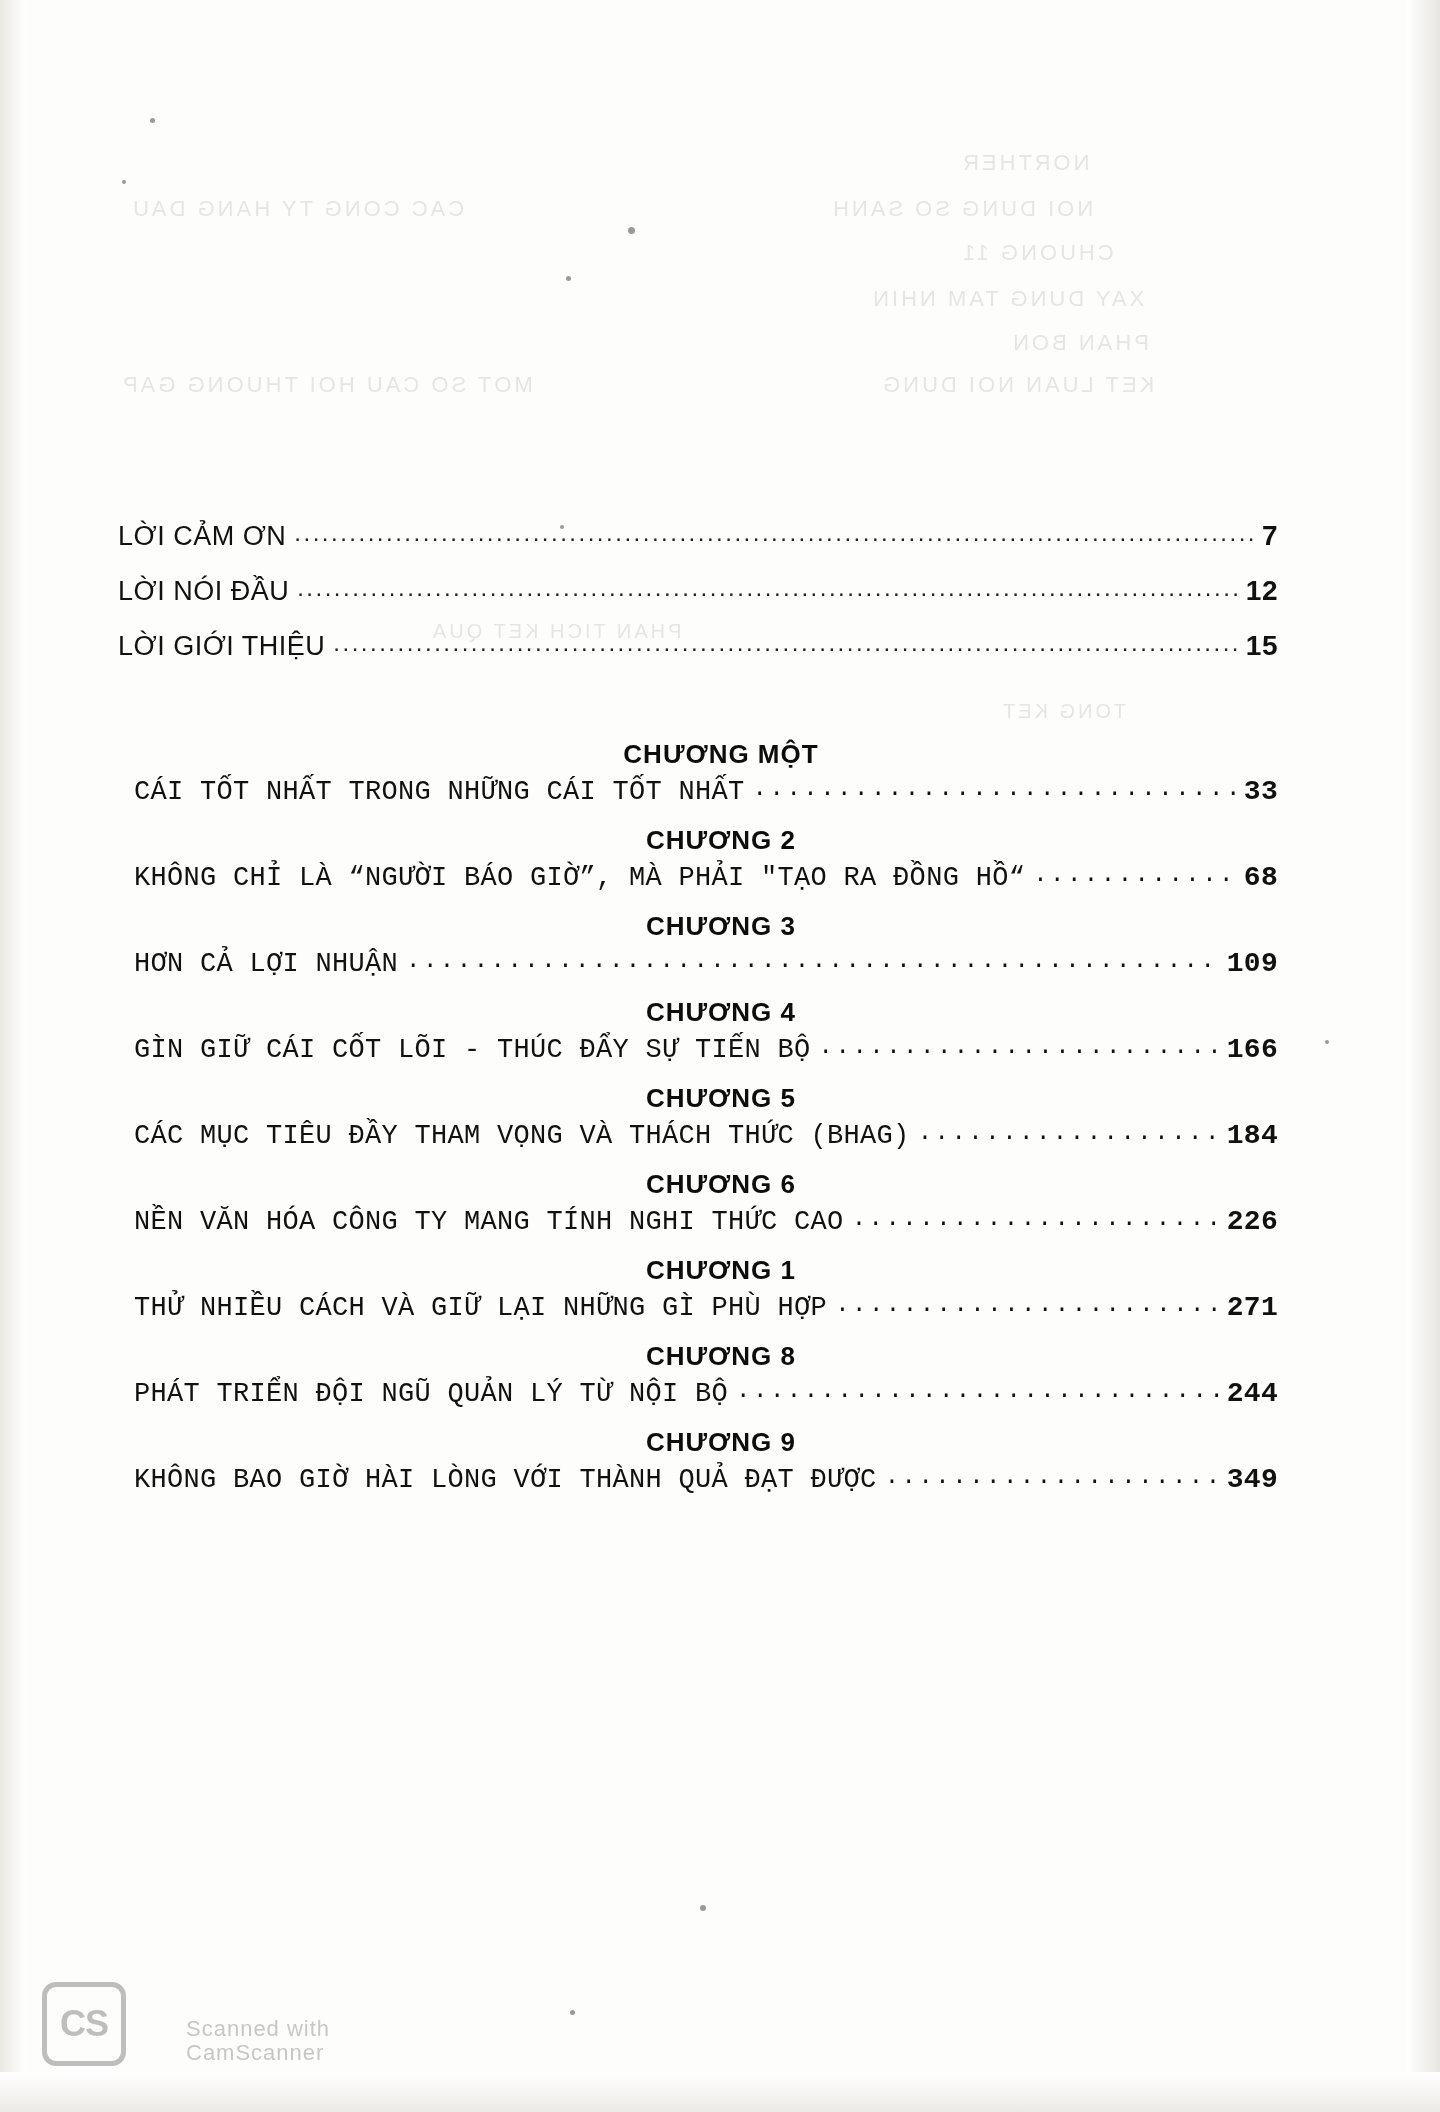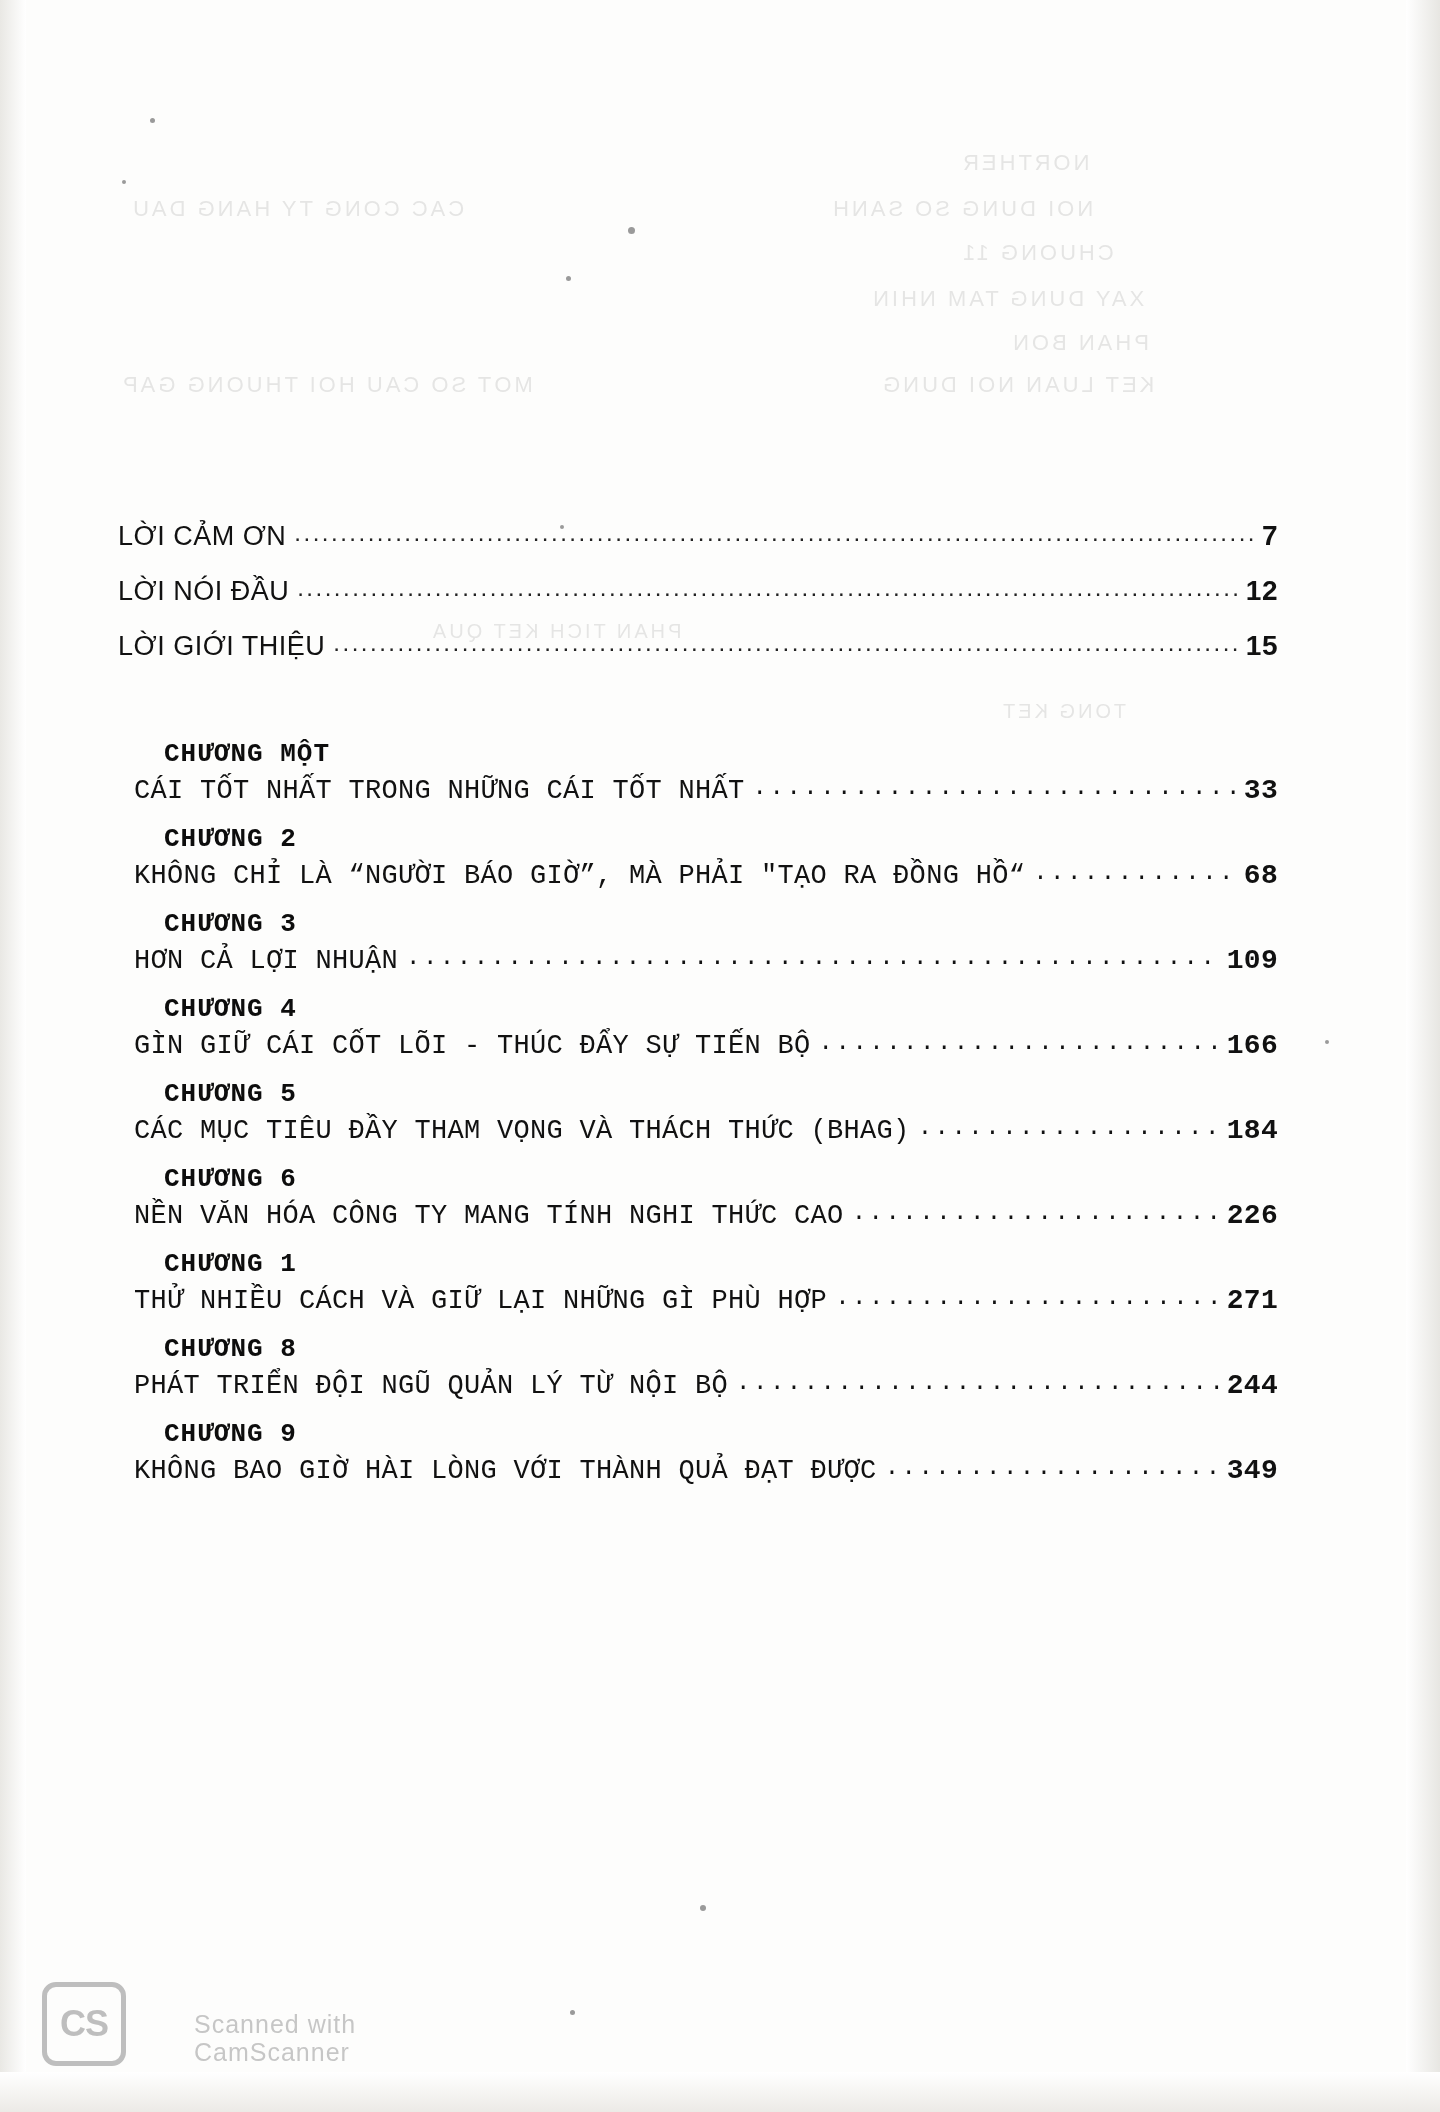"CHƯƠNG MỘT" .chapter-head { font-family: Liberation Mono, monospace -> Liberation Sans, sans-serif; text-align: none -> center }
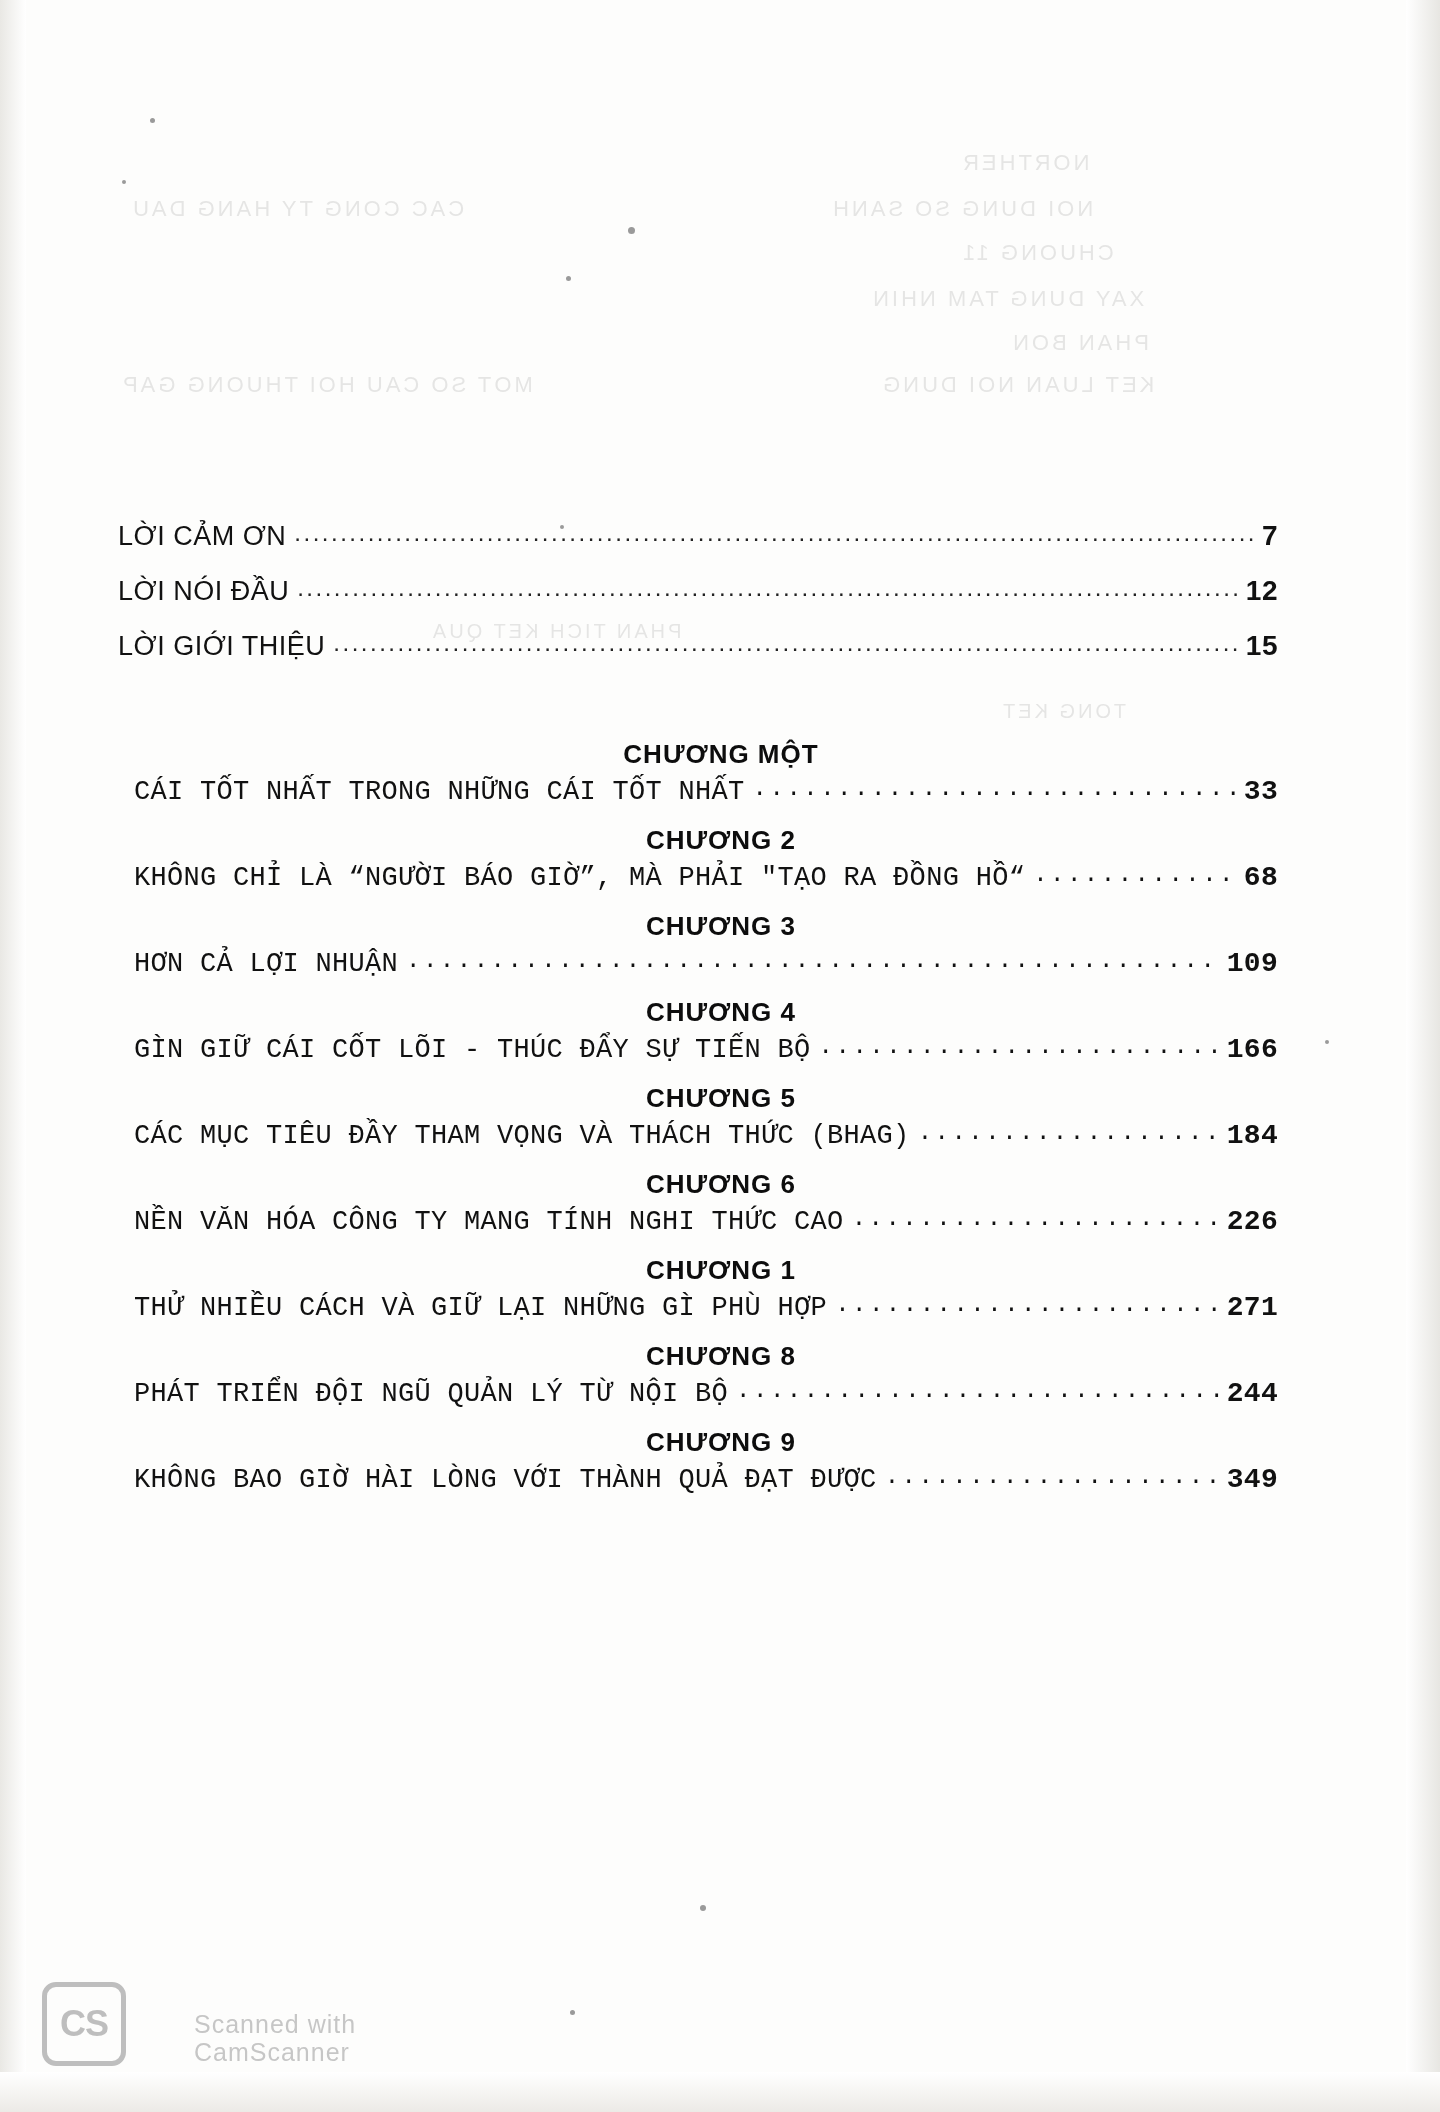"Scanned with" .cs-text { font-size: 25px -> 22px; margin-left: 36px -> 28px }
